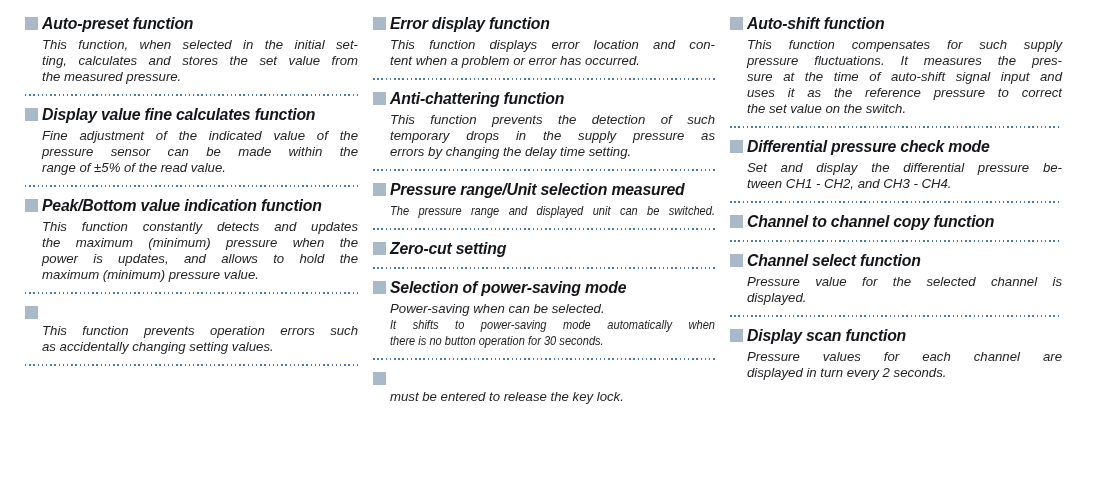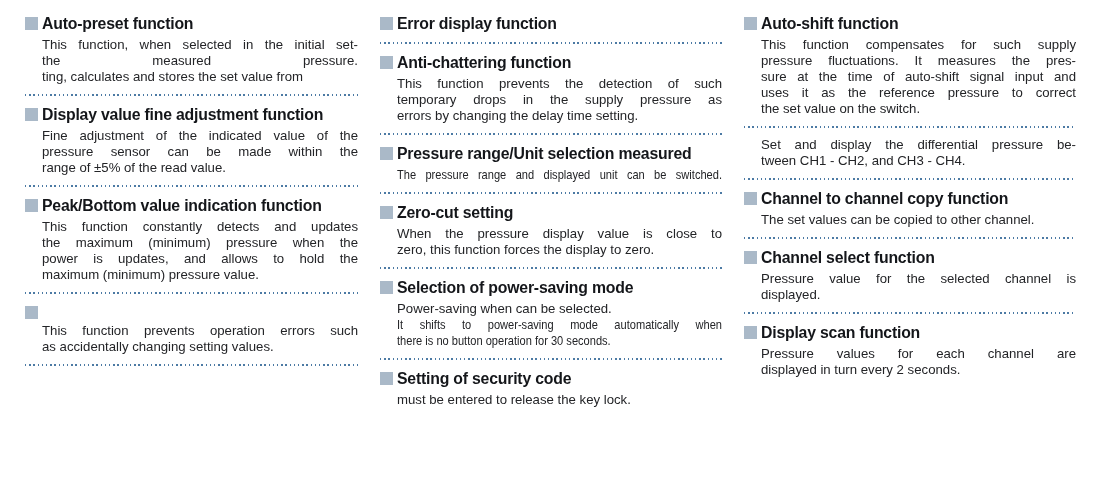"Auto-preset function" .page { font-style: none -> italic; gap: 22px -> 15px }
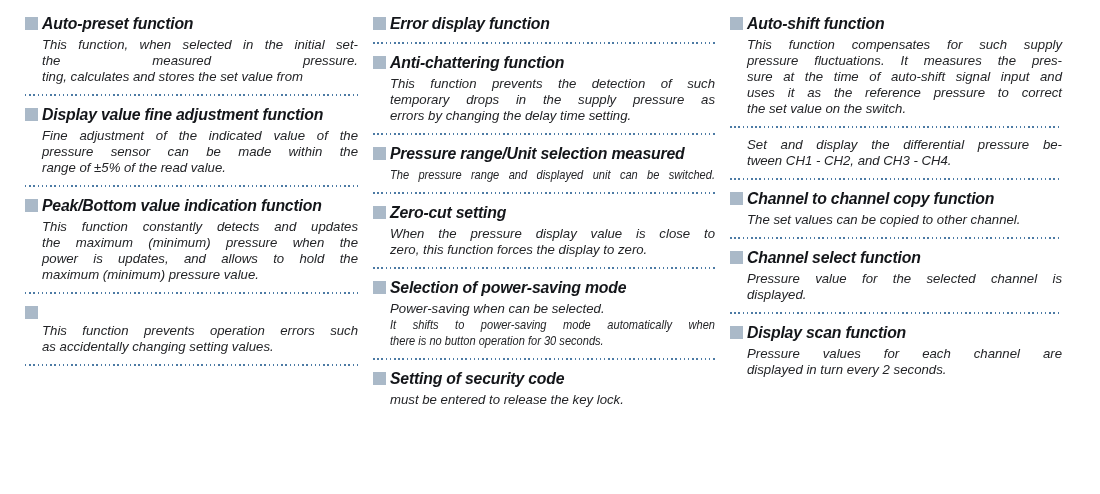"This function displays error location" div.body { html: none -> <div> <div>This function displays error location and con-</div> <div>tent when a problem or error has occurred.</div> </div> }
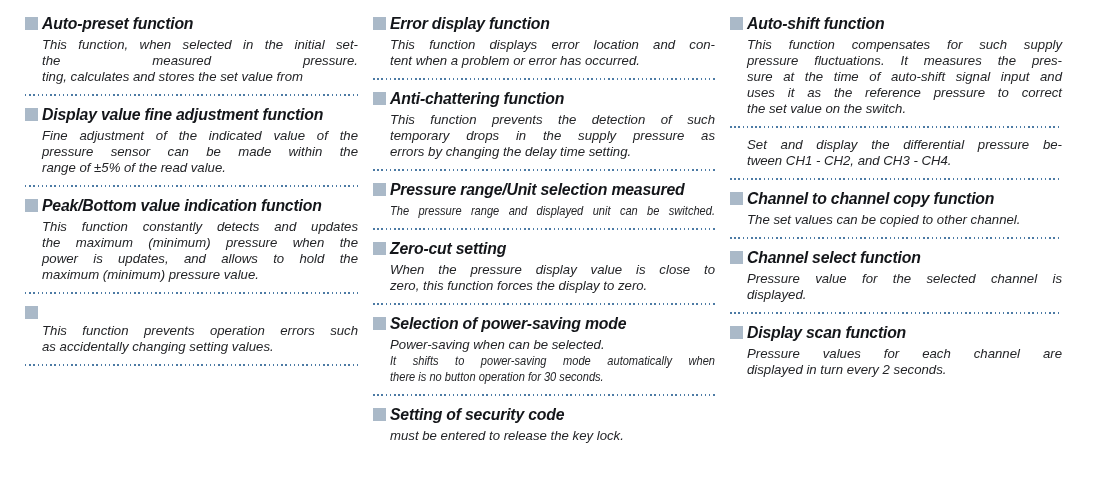"the measured pressure." div.line { order: before "ting, calculates and stores the" -> after "ting, calculates and stores the" }
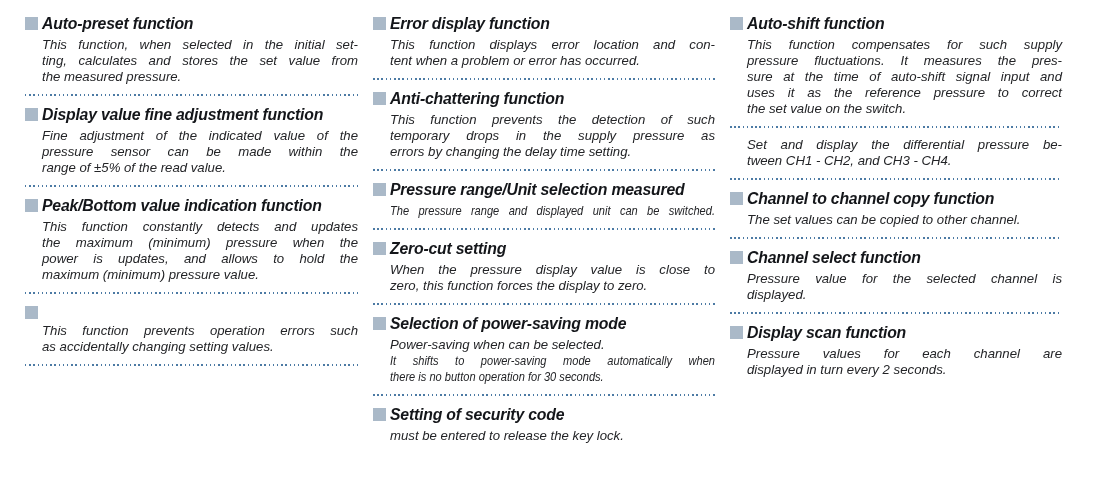"Display value fine adjustment function" span.title-text { text: adjustment -> calculates }
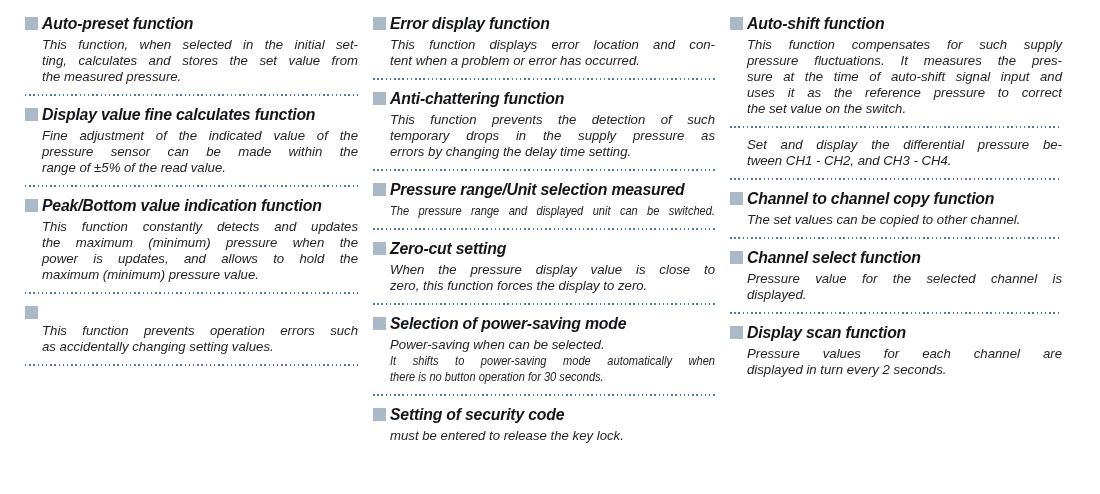"Differential pressure check mode" h3.section-title { html: none -> <h3> <span></span> <span>Differential pressure check mode</span> </h3> }
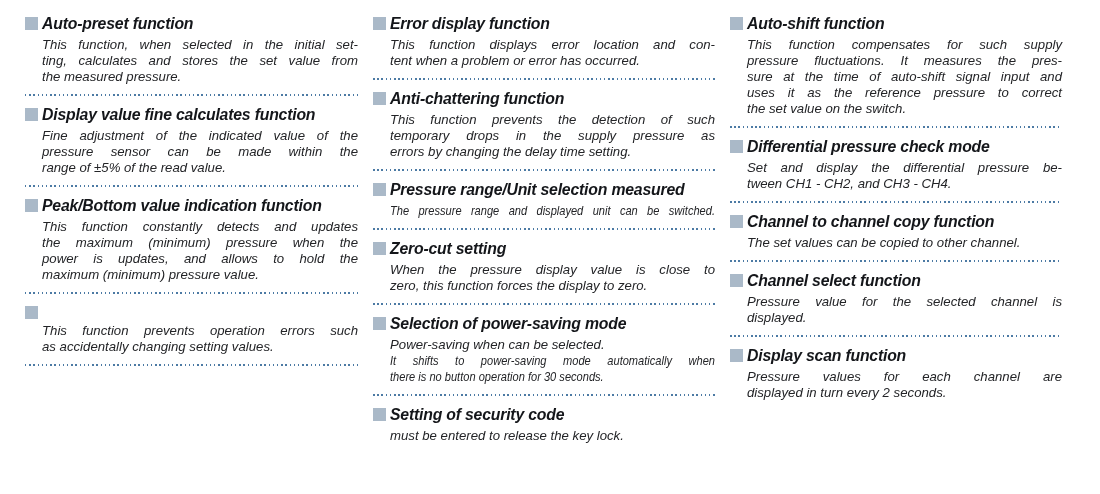"The set values can be" div.body { html: <div> <div>The set values can be copied to other channel.</div> </div> -> none }
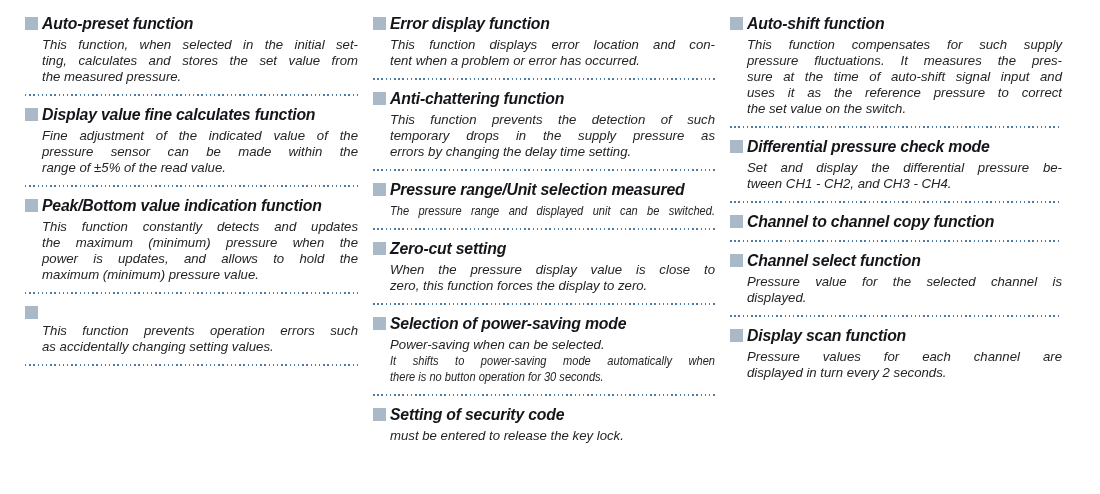"When the pressure display value" div.body { html: <div> <div>When the pressure display value is close to</div> <div>zero, this function forces the display to zero.</div> </div> -> none }
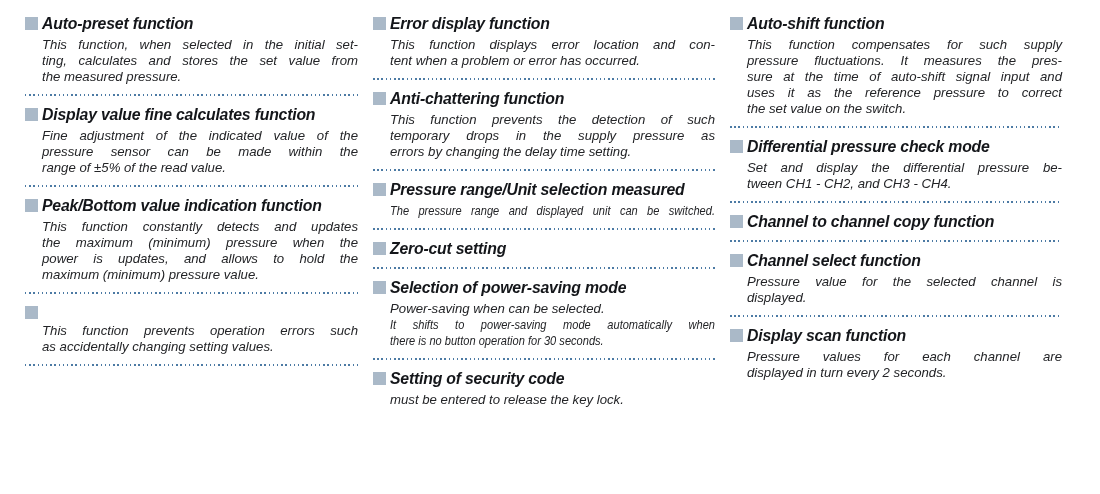"Setting of security code" span.title-text { html: <span>Setting of security code</span> -> none }
